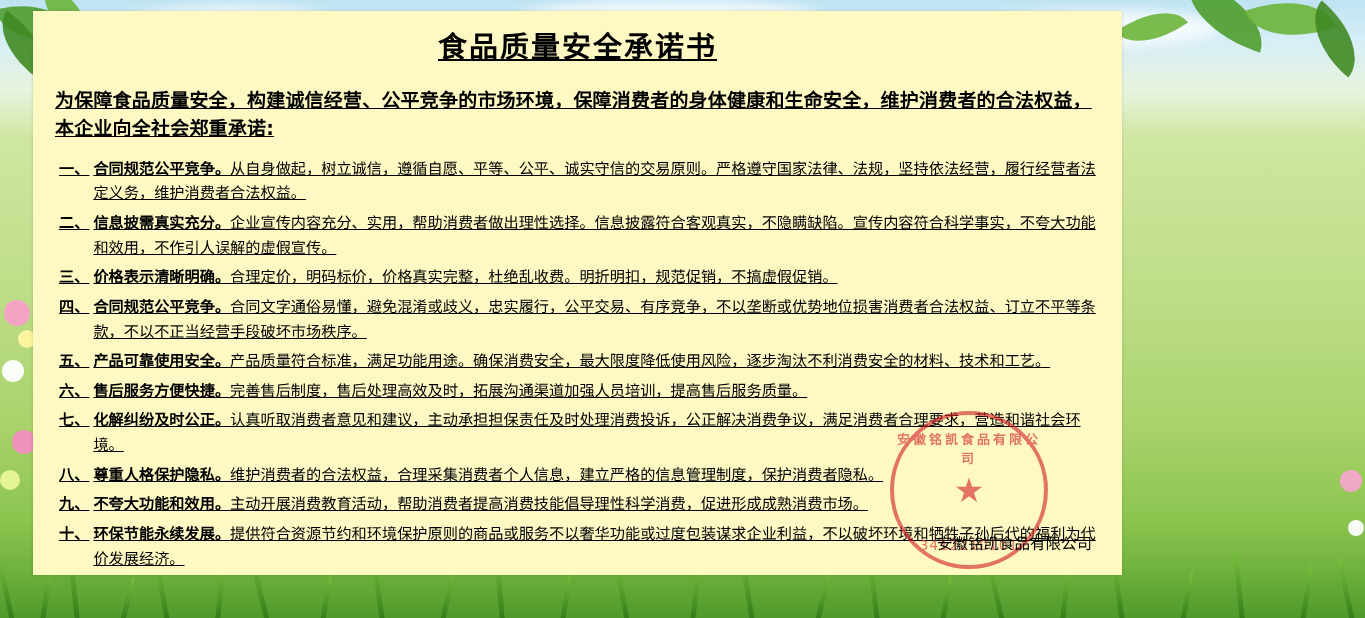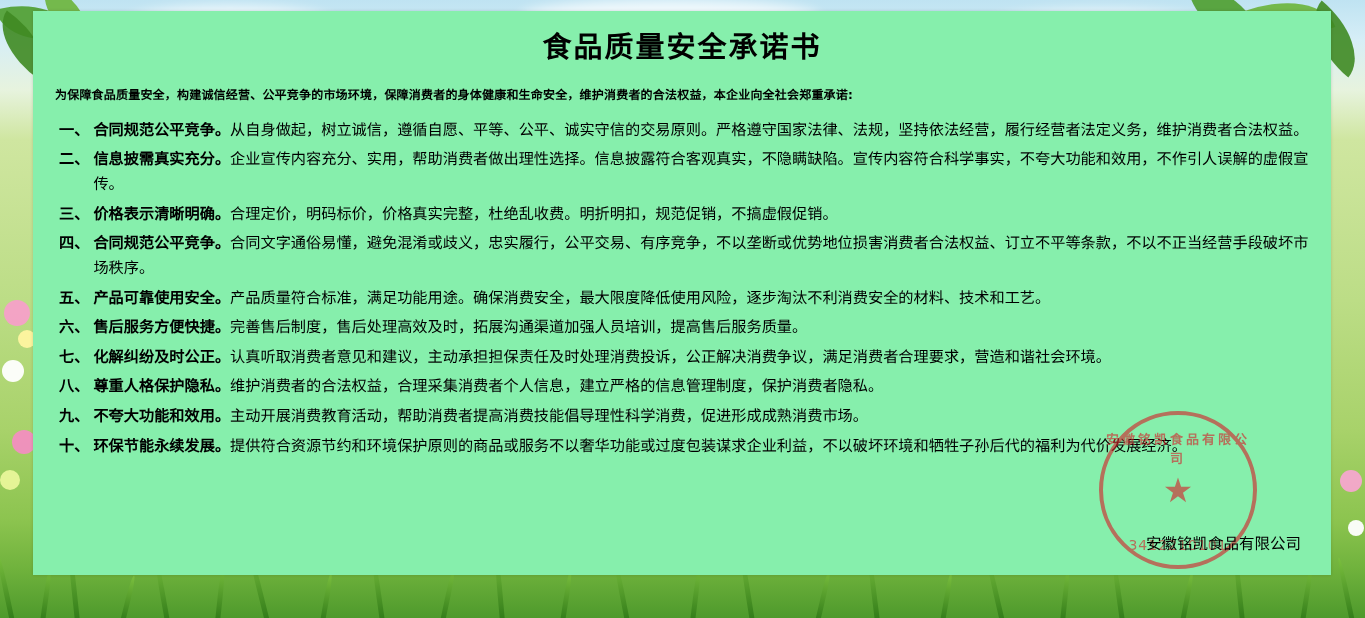"食品质量安全承诺书" #sheet { background: #86efac -> #fef9c3; text-decoration: none -> underline; width: 1298px -> 1089px }
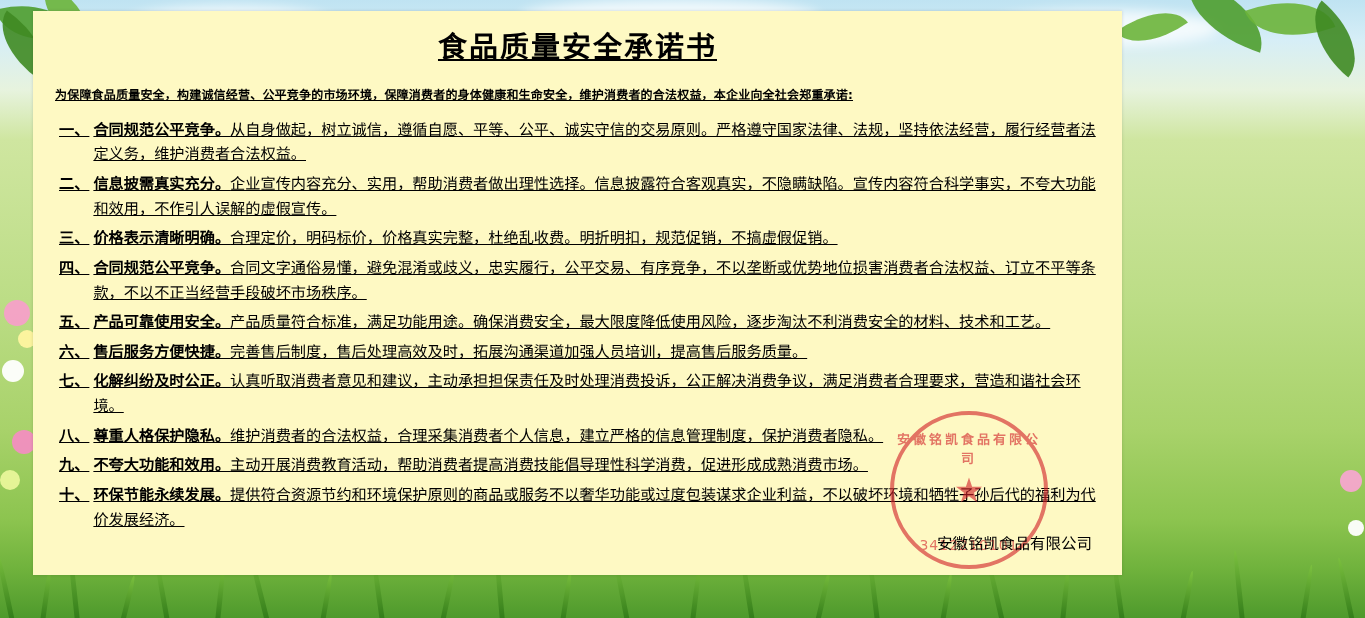"为保障食品质量安全，构建诚信经营、公平竞争的市场环境，保障消费者的身体健康和生命" #preamble { font-size: 12px -> 19px }
